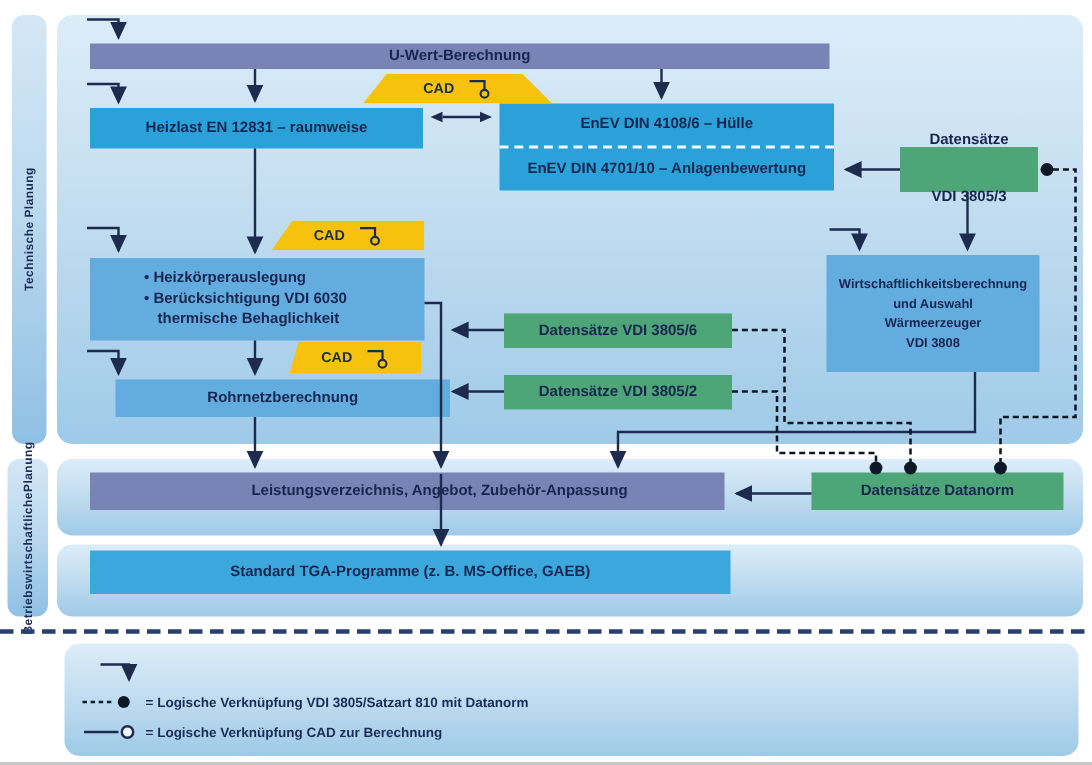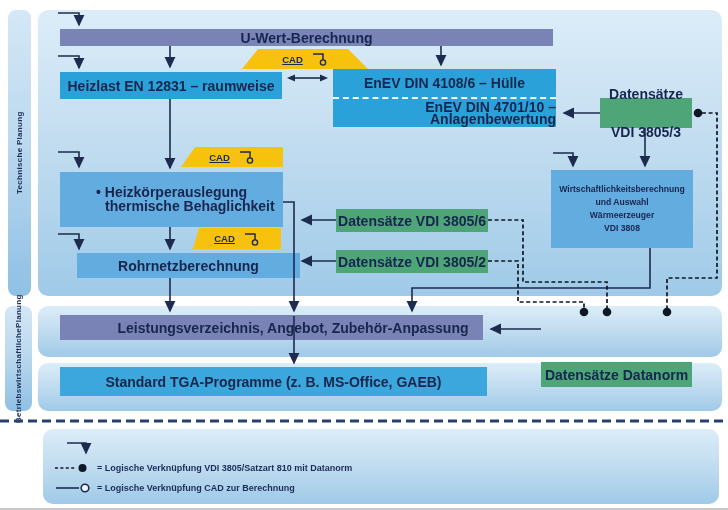"U-Wert-Berechnung" .box { font-size: 14px -> 10px }
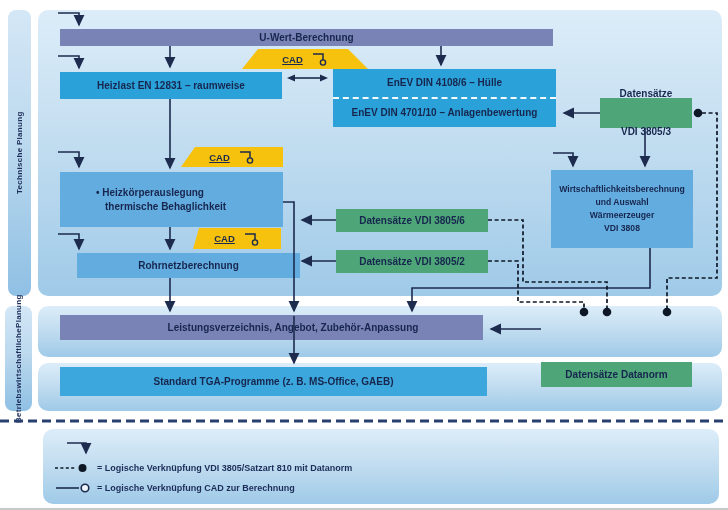"CAD" .flag { text-decoration: underline -> none }
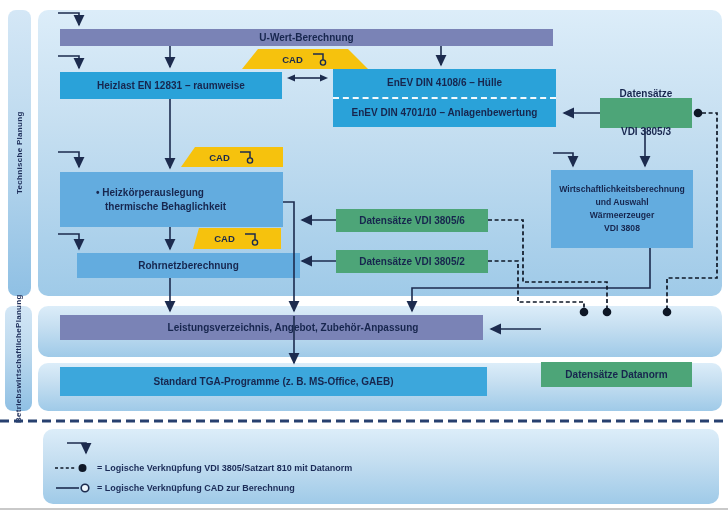"• Berücksichtigung VDI 6030" span { html: none -> <span>• Berücksichtigung VDI 6030</span> }
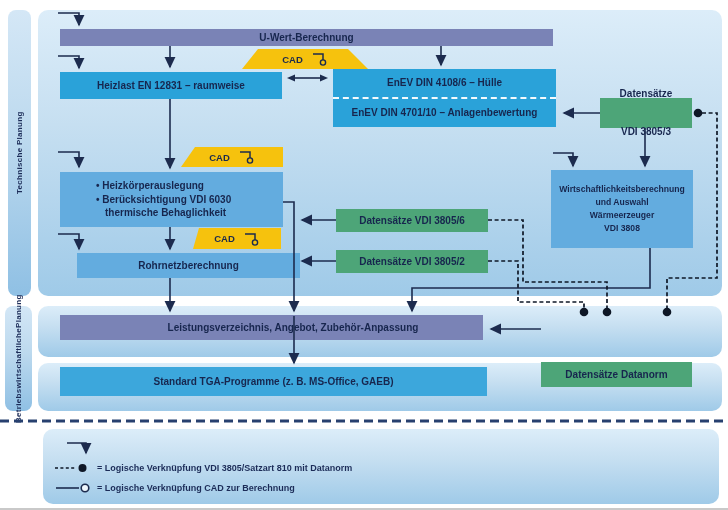"Datensätze Datanorm" div.box { margin-top: 47px -> none; width: 151px -> 168px }
